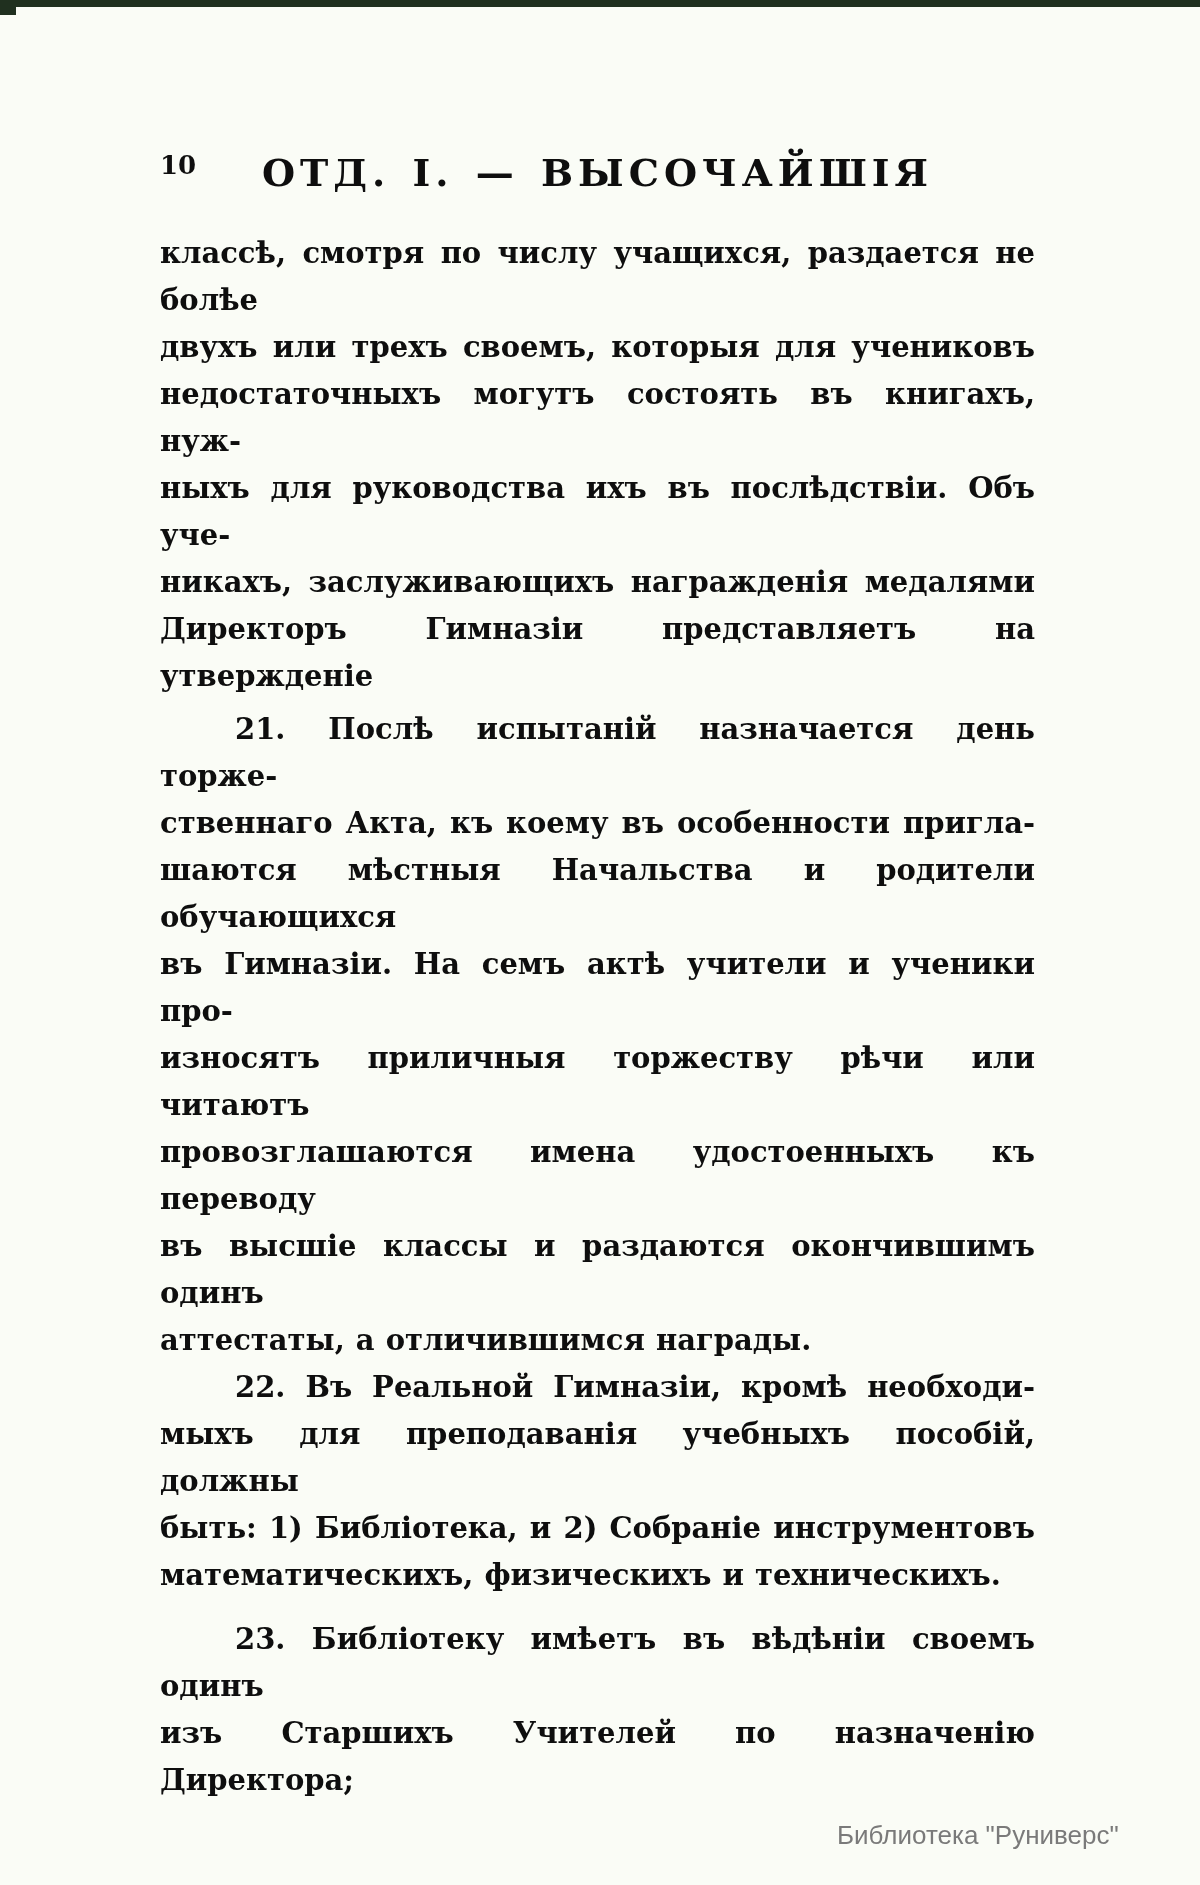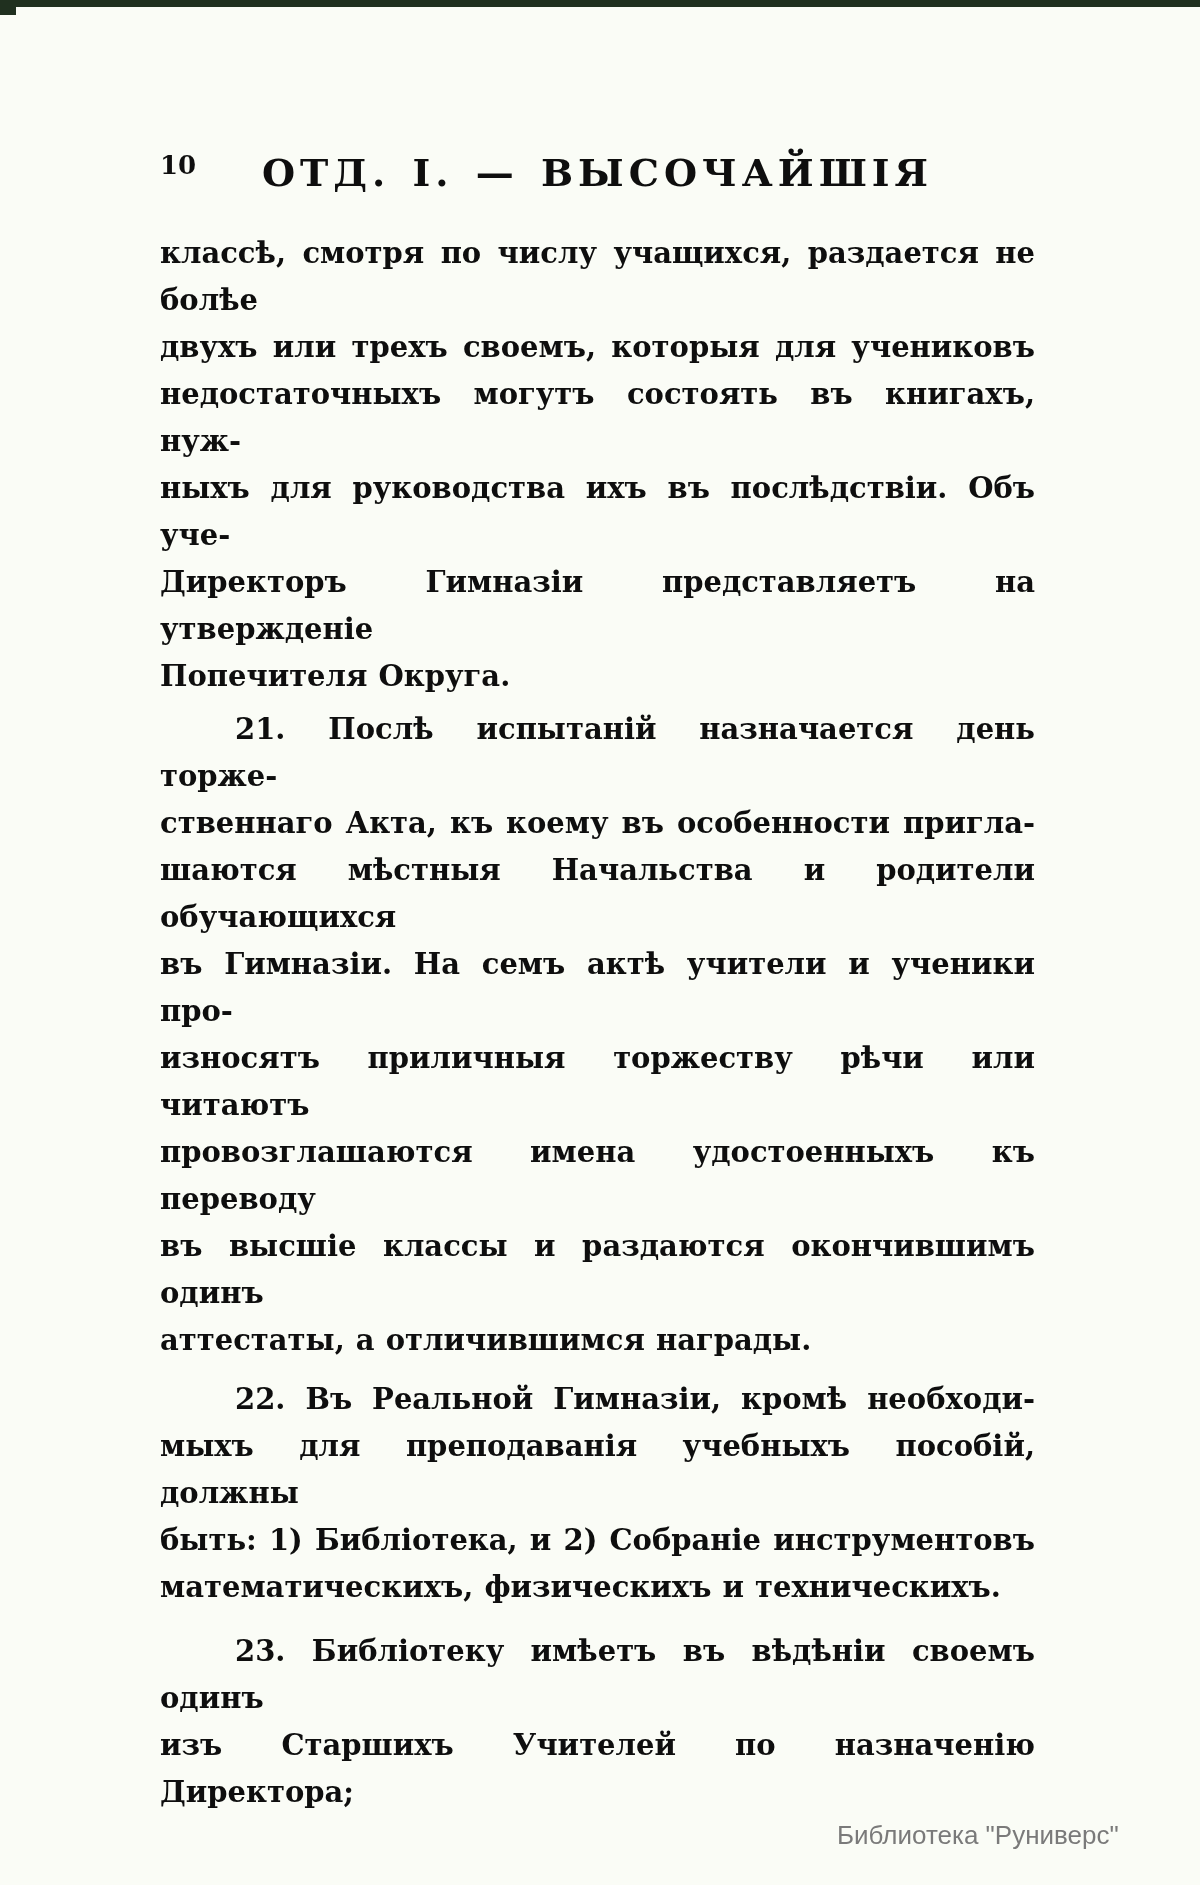"никахъ, заслуживающихъ награжденія" div.line { html: none -> <div>никахъ, заслуживающихъ награжденія медалями</div> }
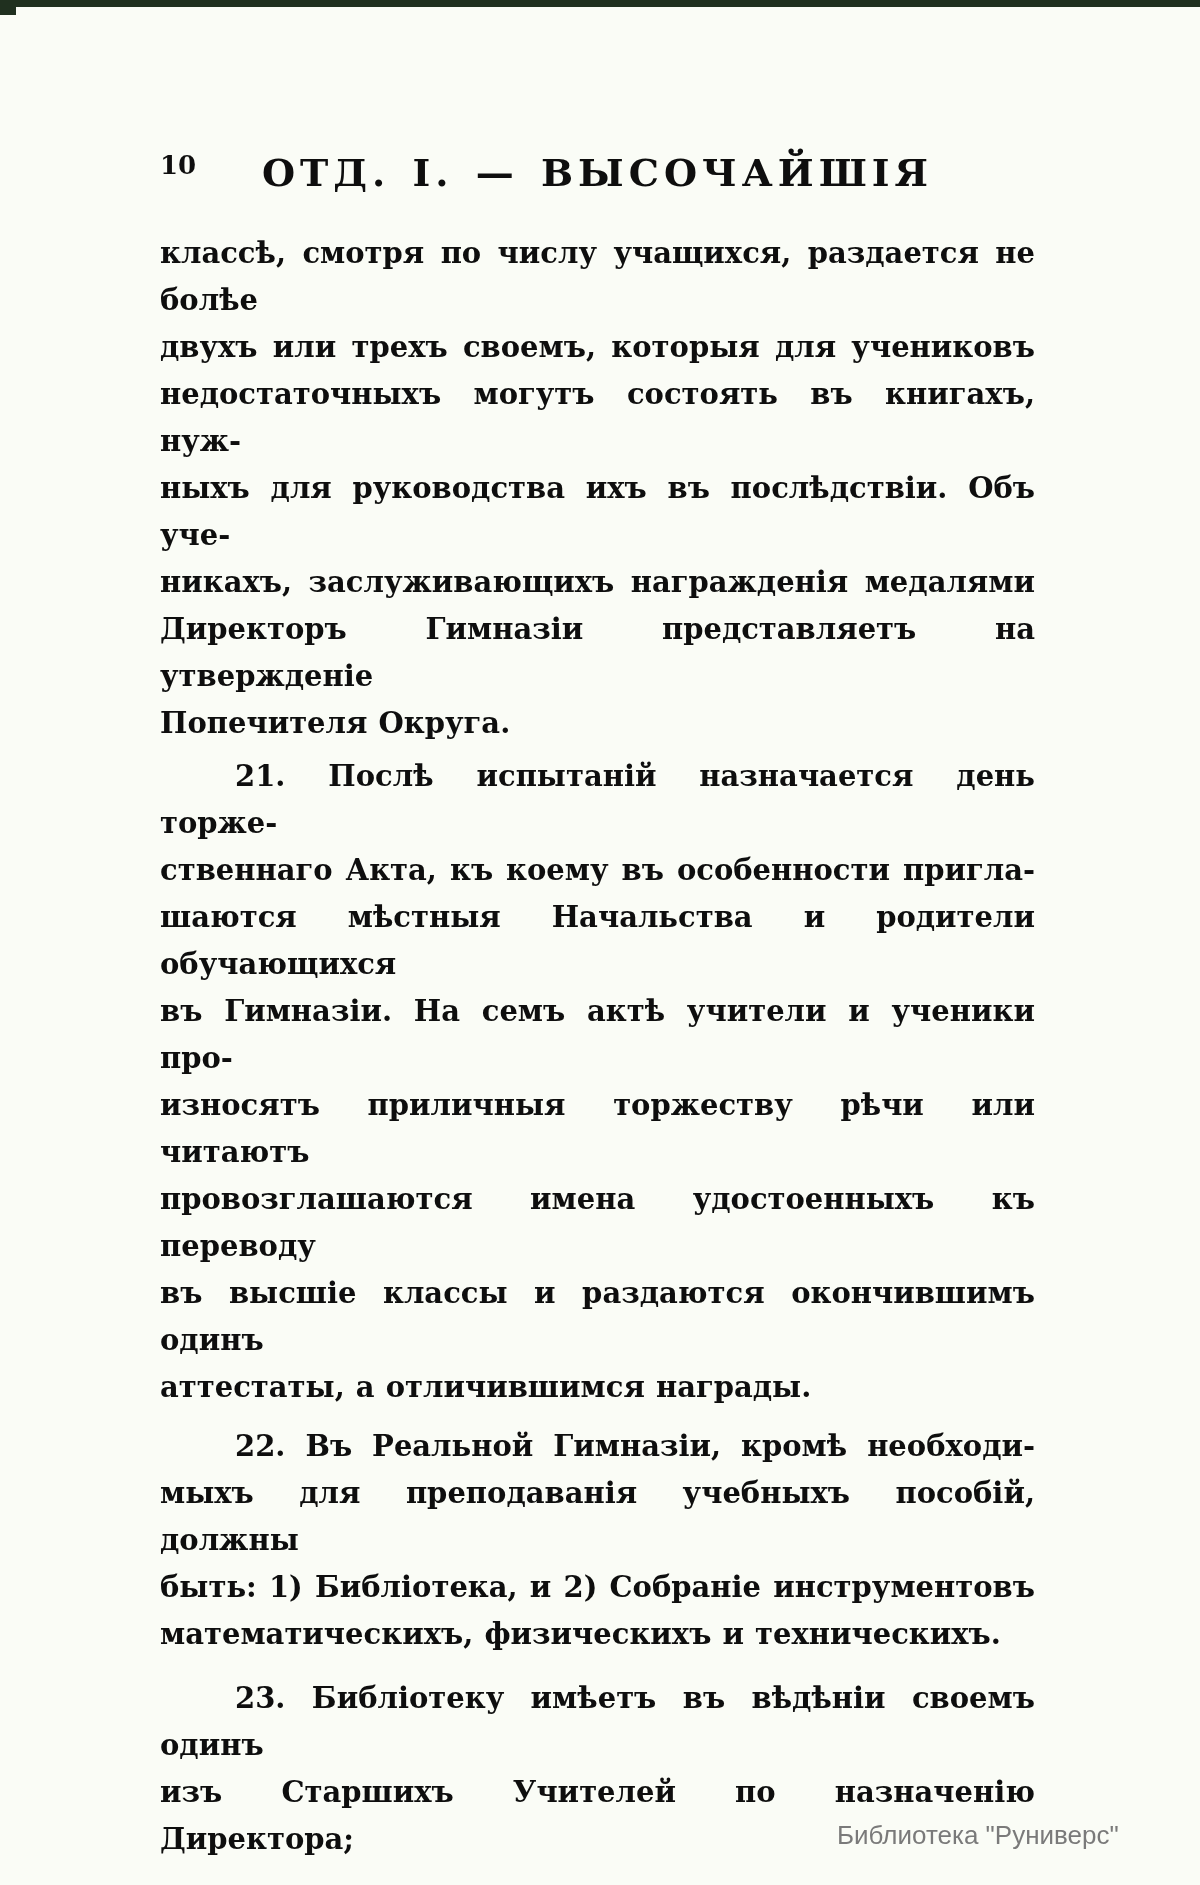"Попечителя Округа." div.line { html: <div>Попечителя Округа.</div> -> none }
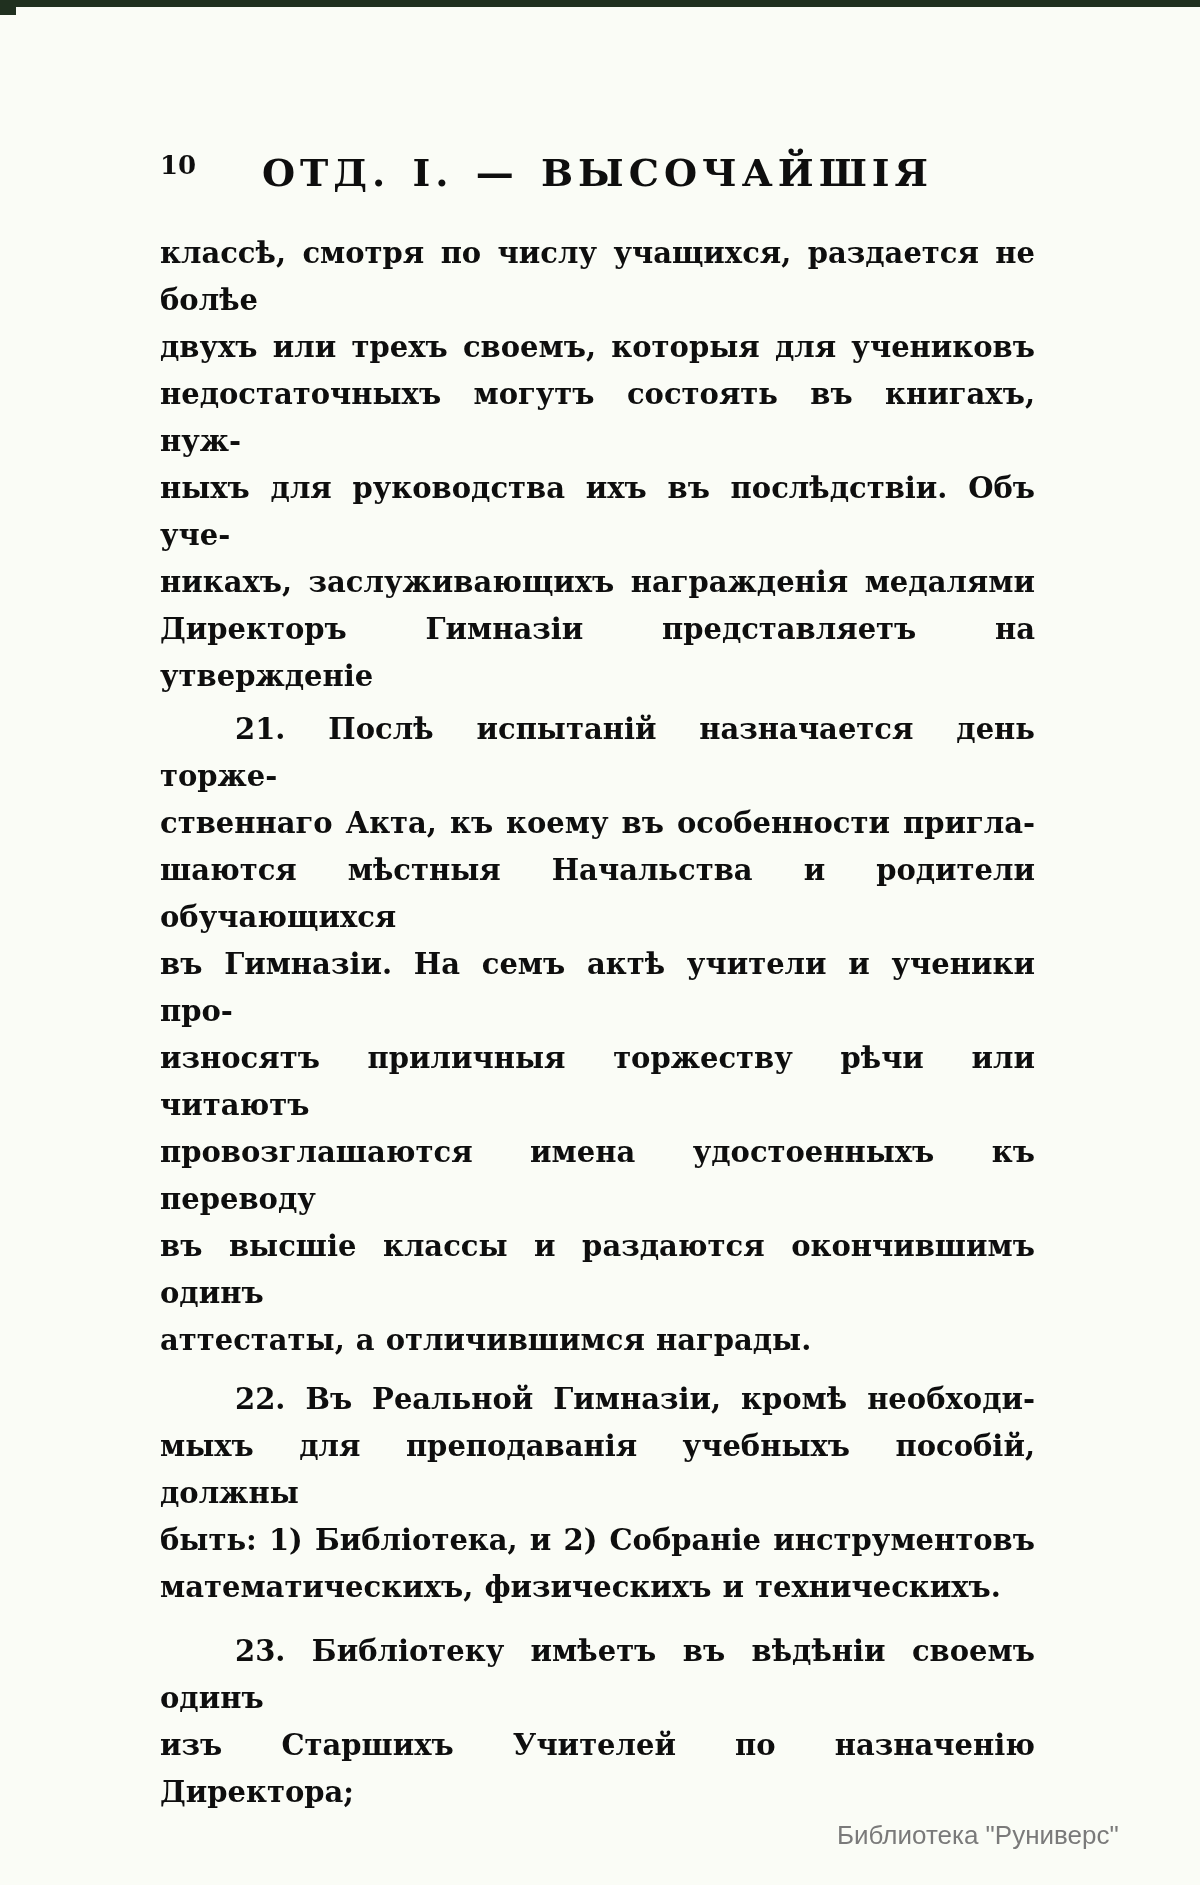"22. Въ Реальной Гимназіи, кромѣ" .p22 { margin-top: 12px -> none }
